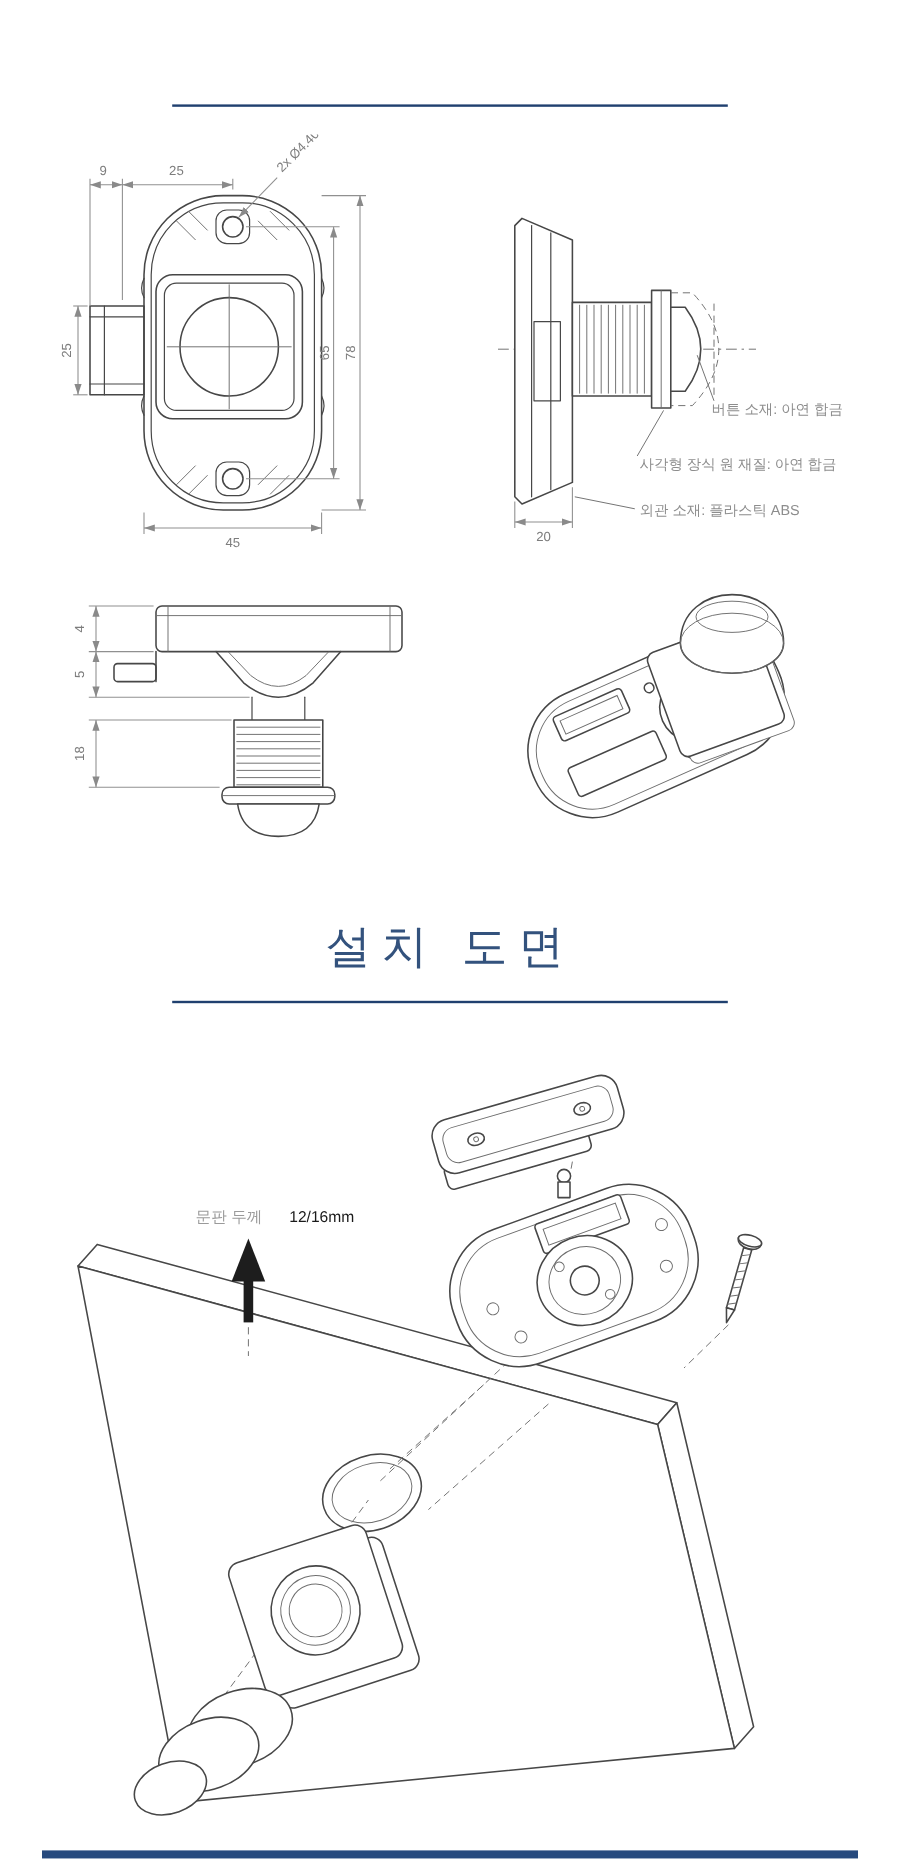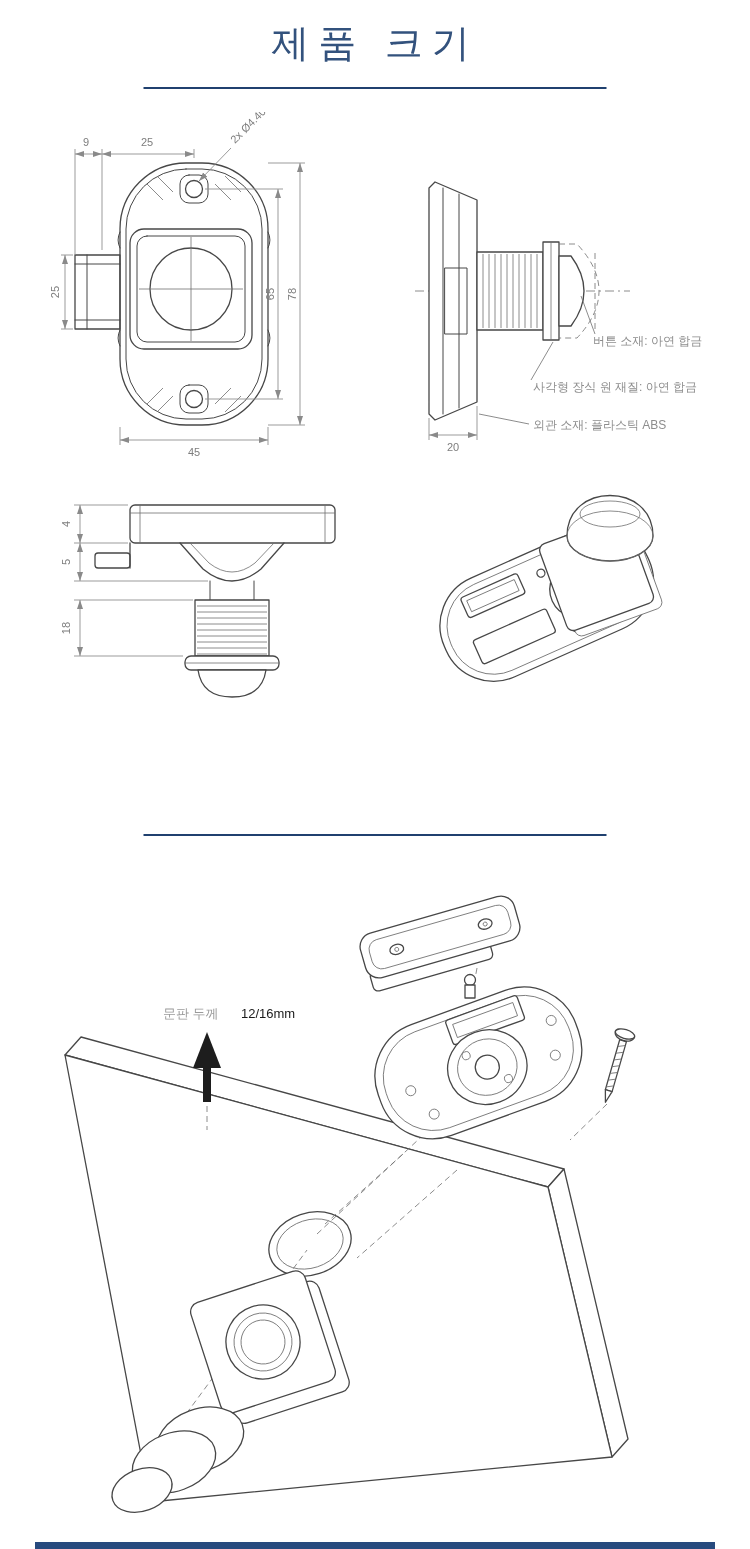"제품 크기" h1.section-title { html: <h1>제품 크기</h1> -> none }
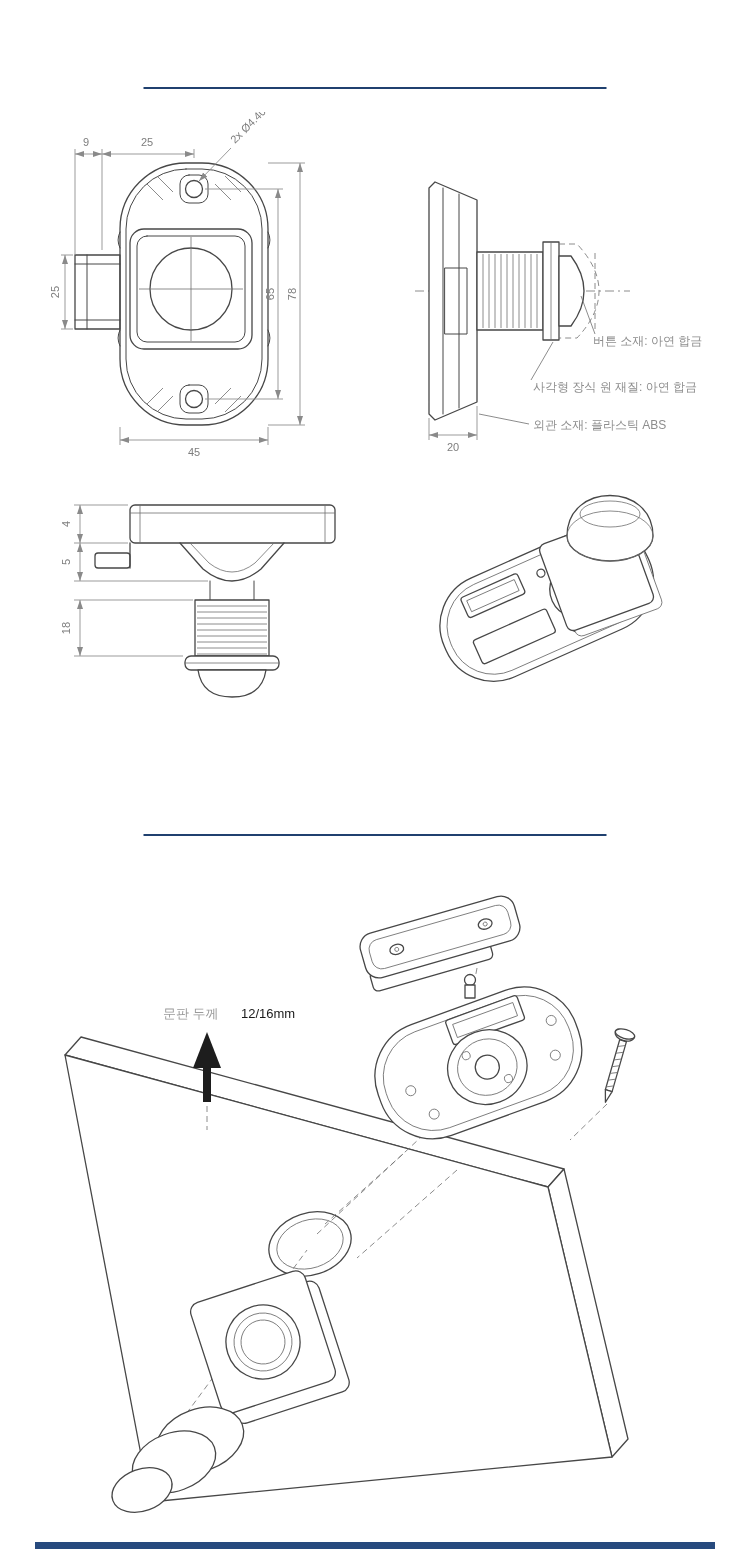"설치 도면" h1.section-title { html: none -> <h1>설치 도면</h1> }
